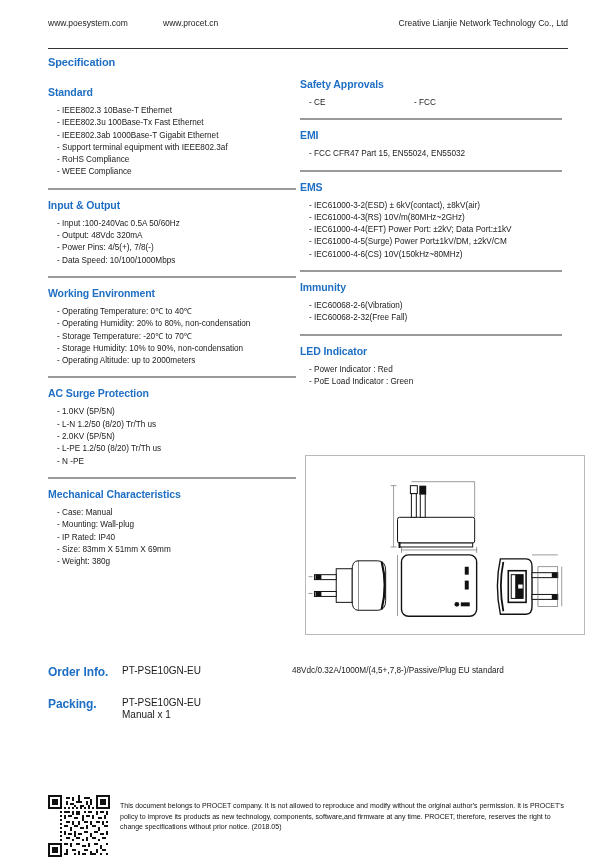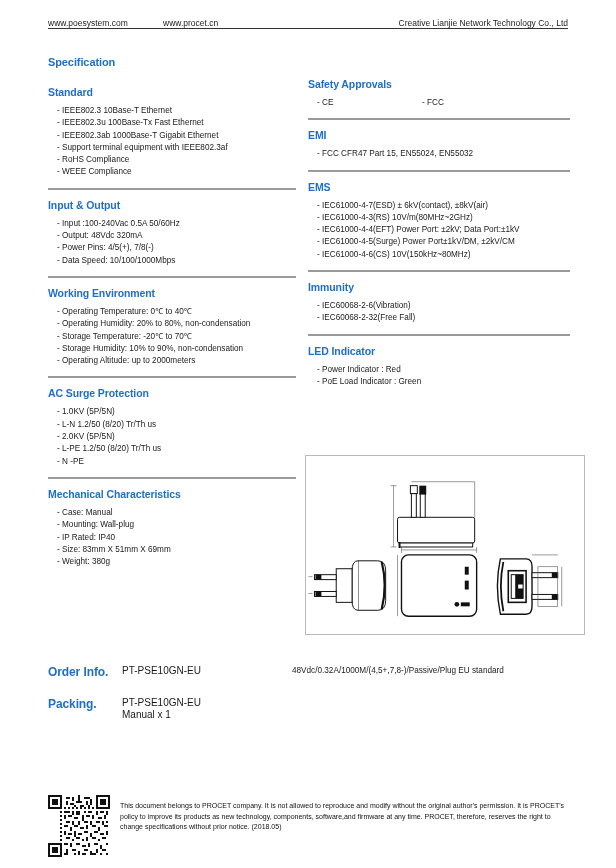"www.poesystem.com" .header { padding-bottom: 0 -> 20px }
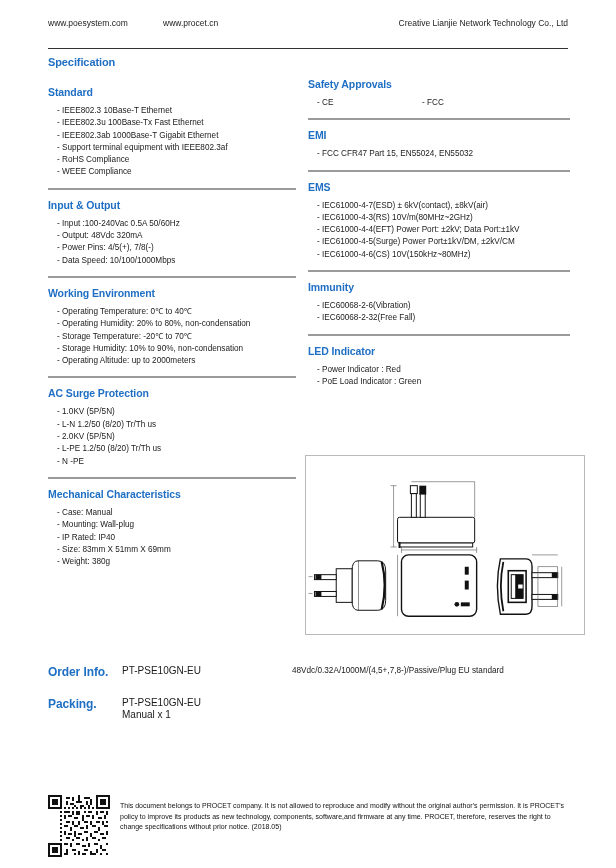"Safety Approvals" .col-right { left: 308px -> 300px }
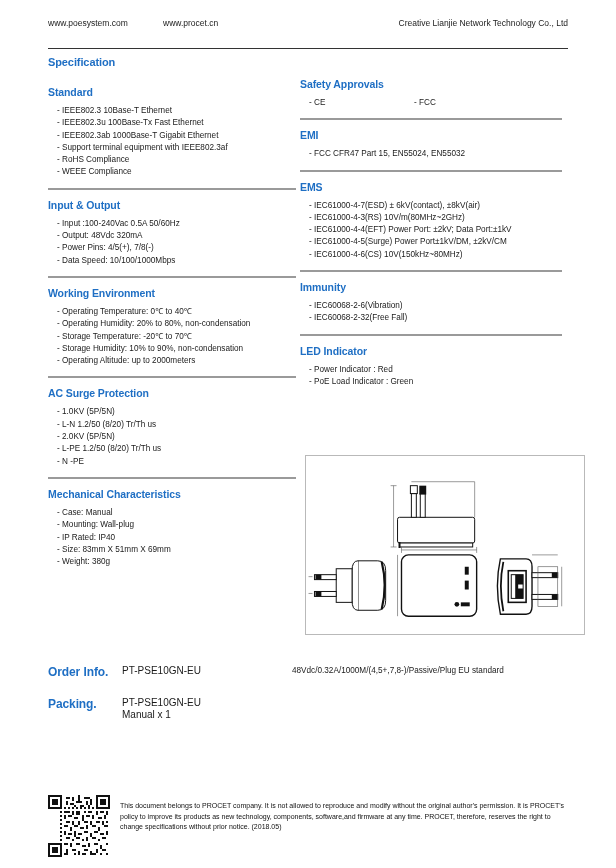"- IEC61000-4-7(ESD) ± 6kV(contact)," li { text: IEC61000-4-7 -> IEC61000-3-2 }
